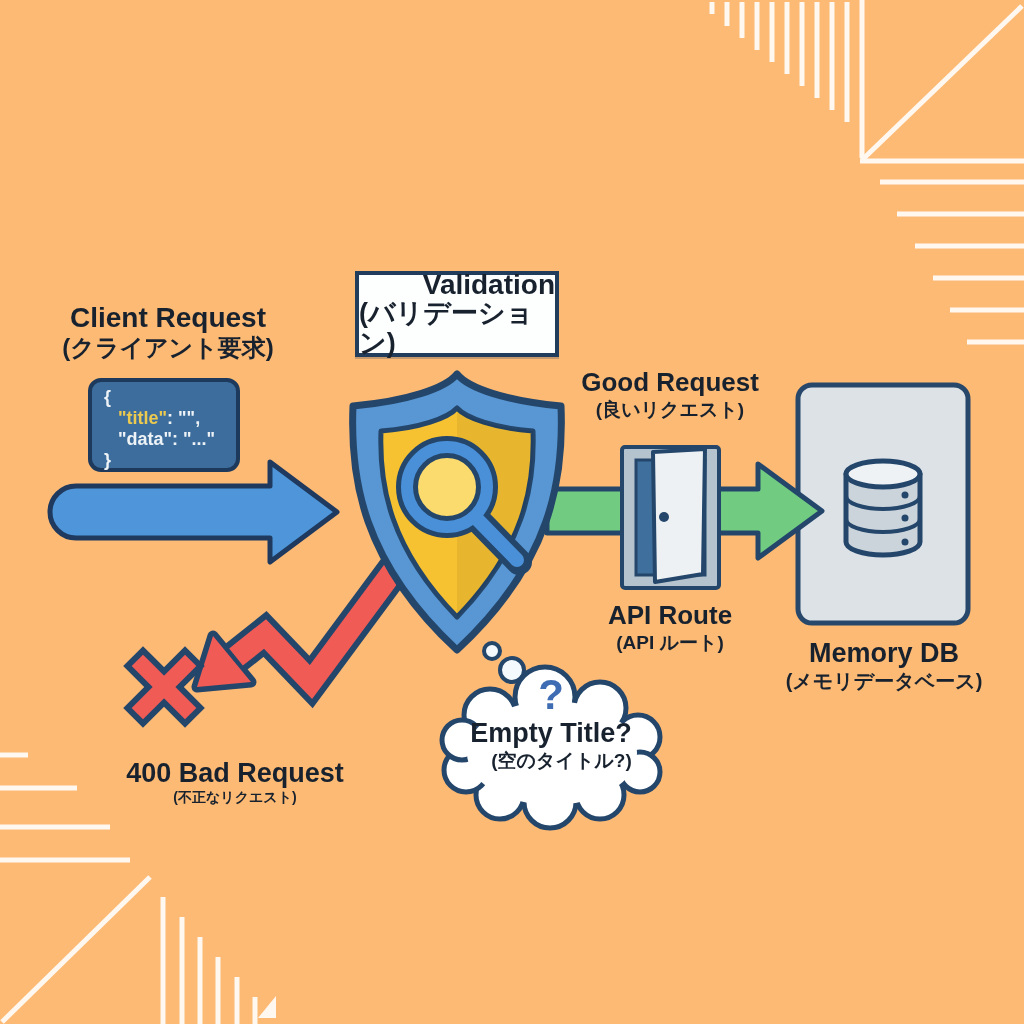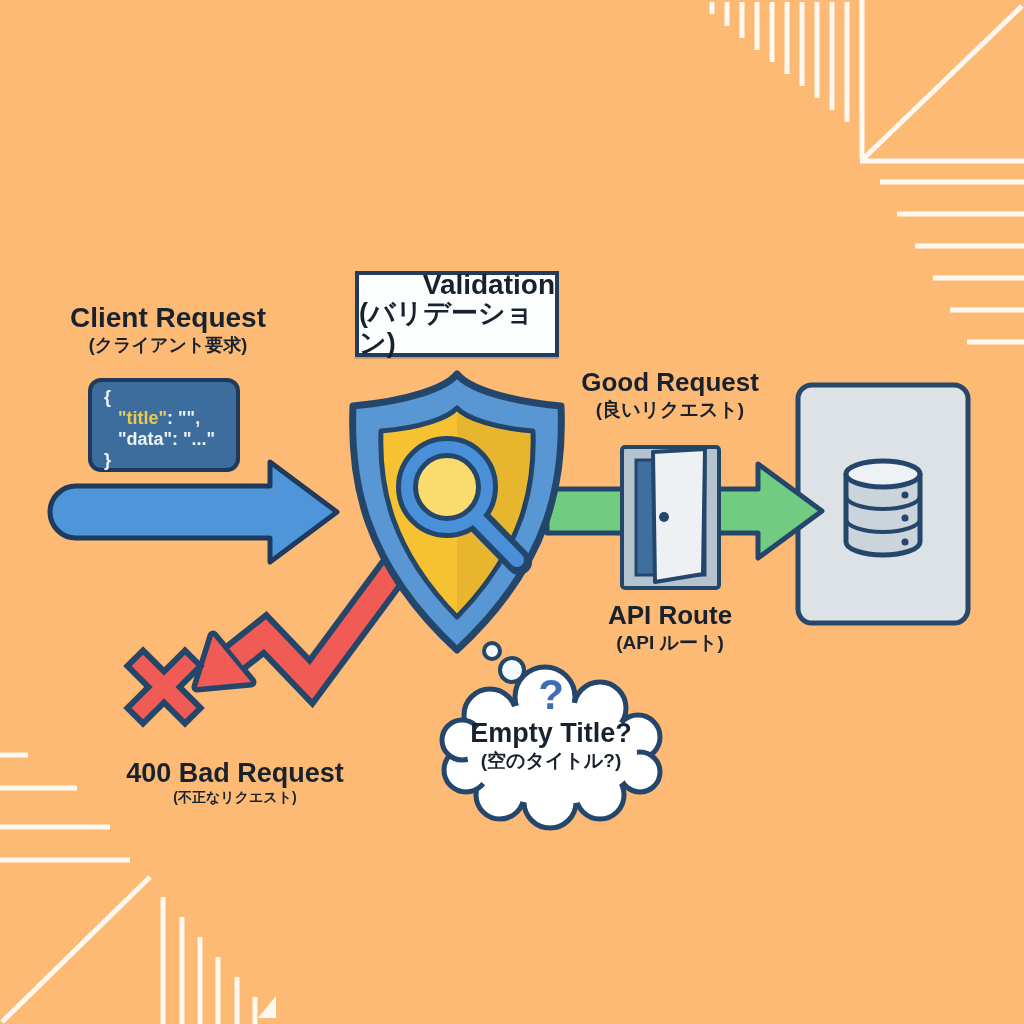"(クライアント要求)" .lbl-client .s { font-size: 18px -> 24px }
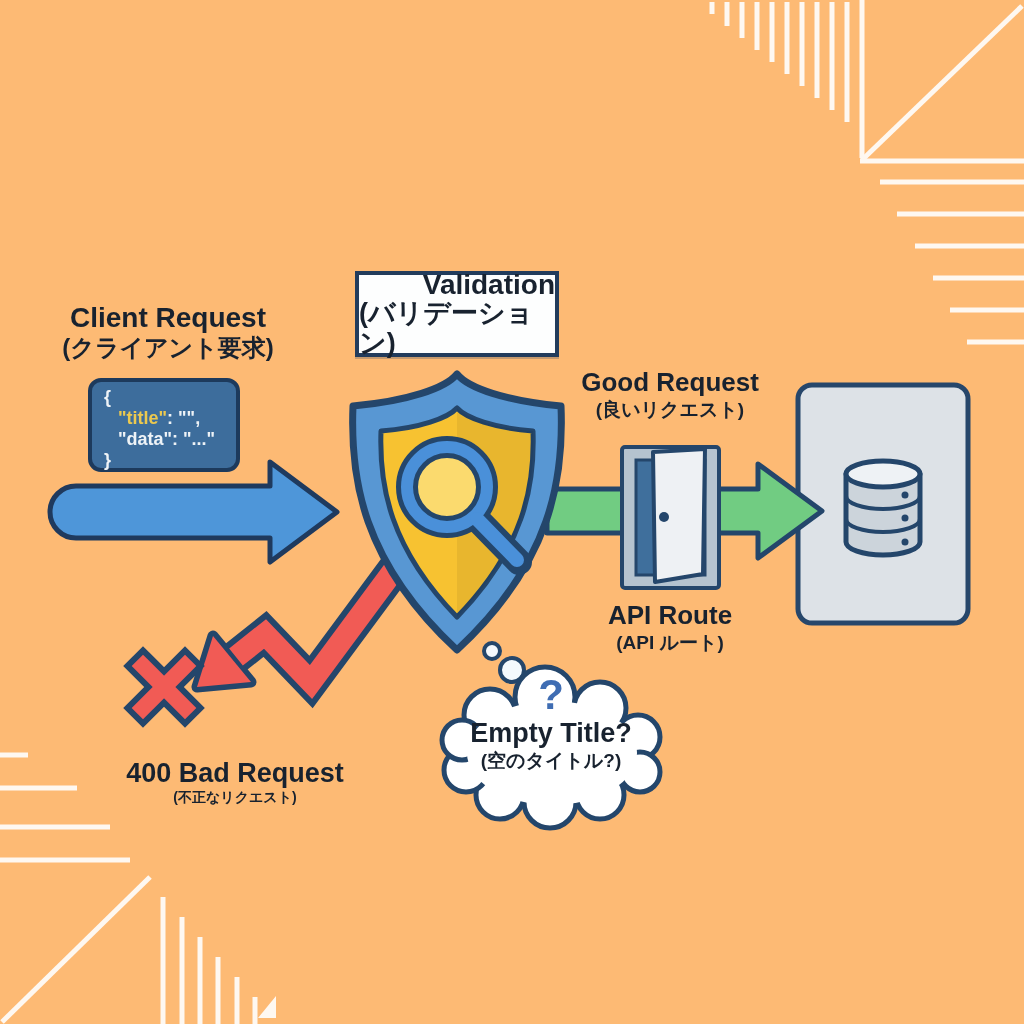"Memory DB" div.label { html: none -> <div> <span>Memory DB</span> <span>(メモリデータベース)</span> </div> }
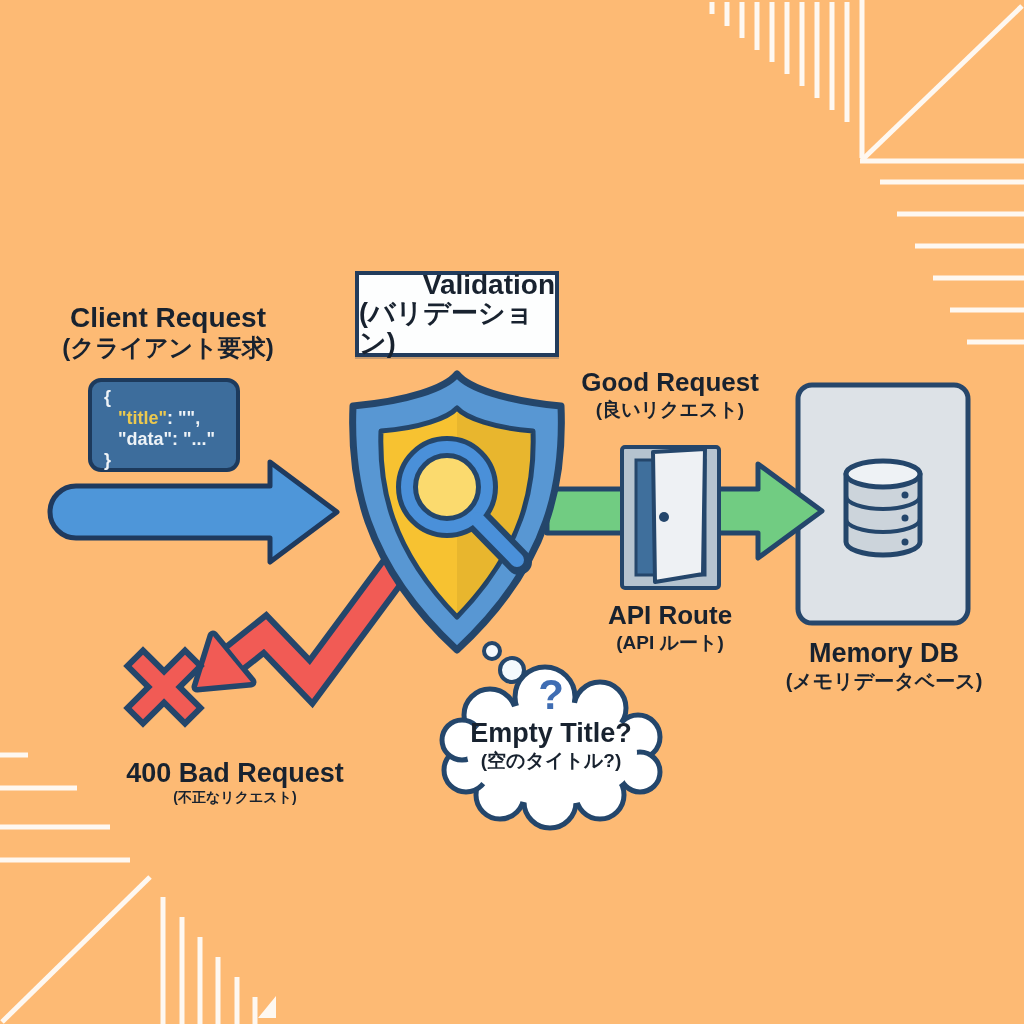"(空のタイトル?)" .thought-text .s { text-align: none -> right }
